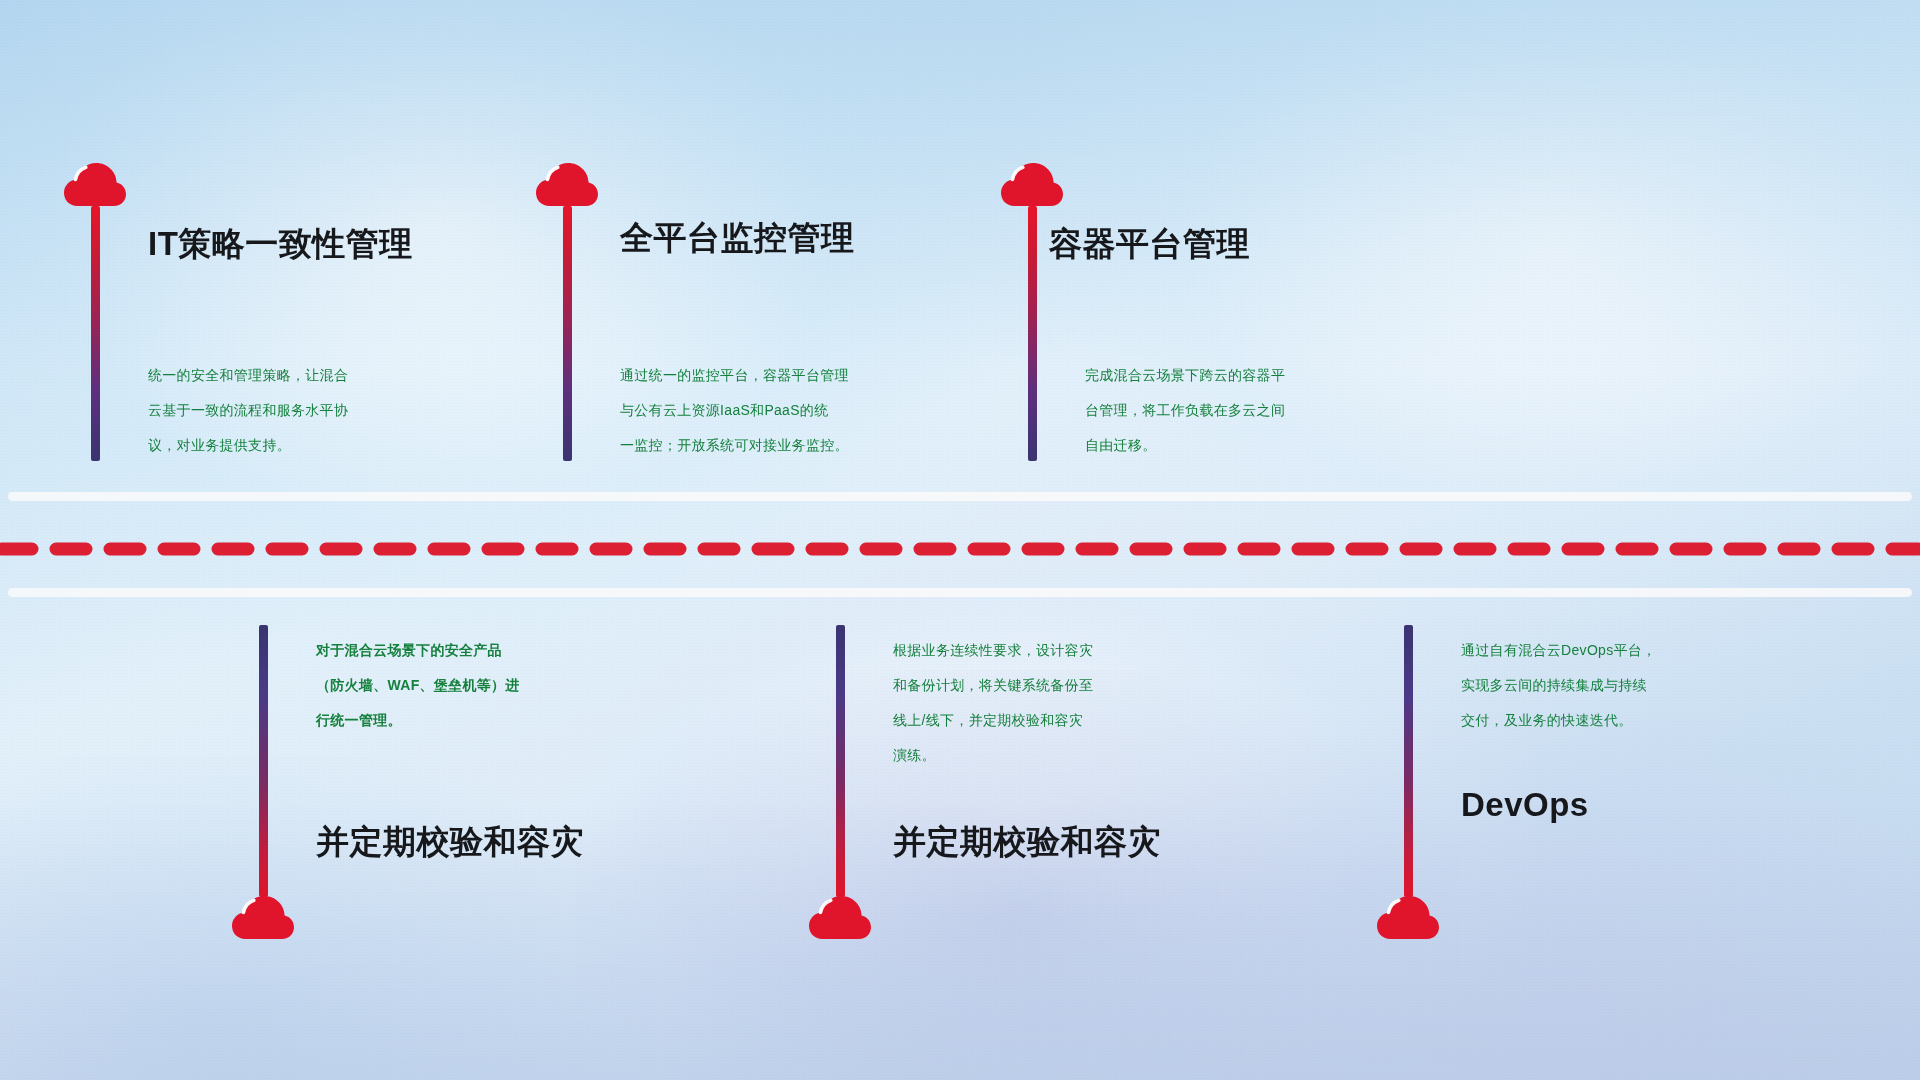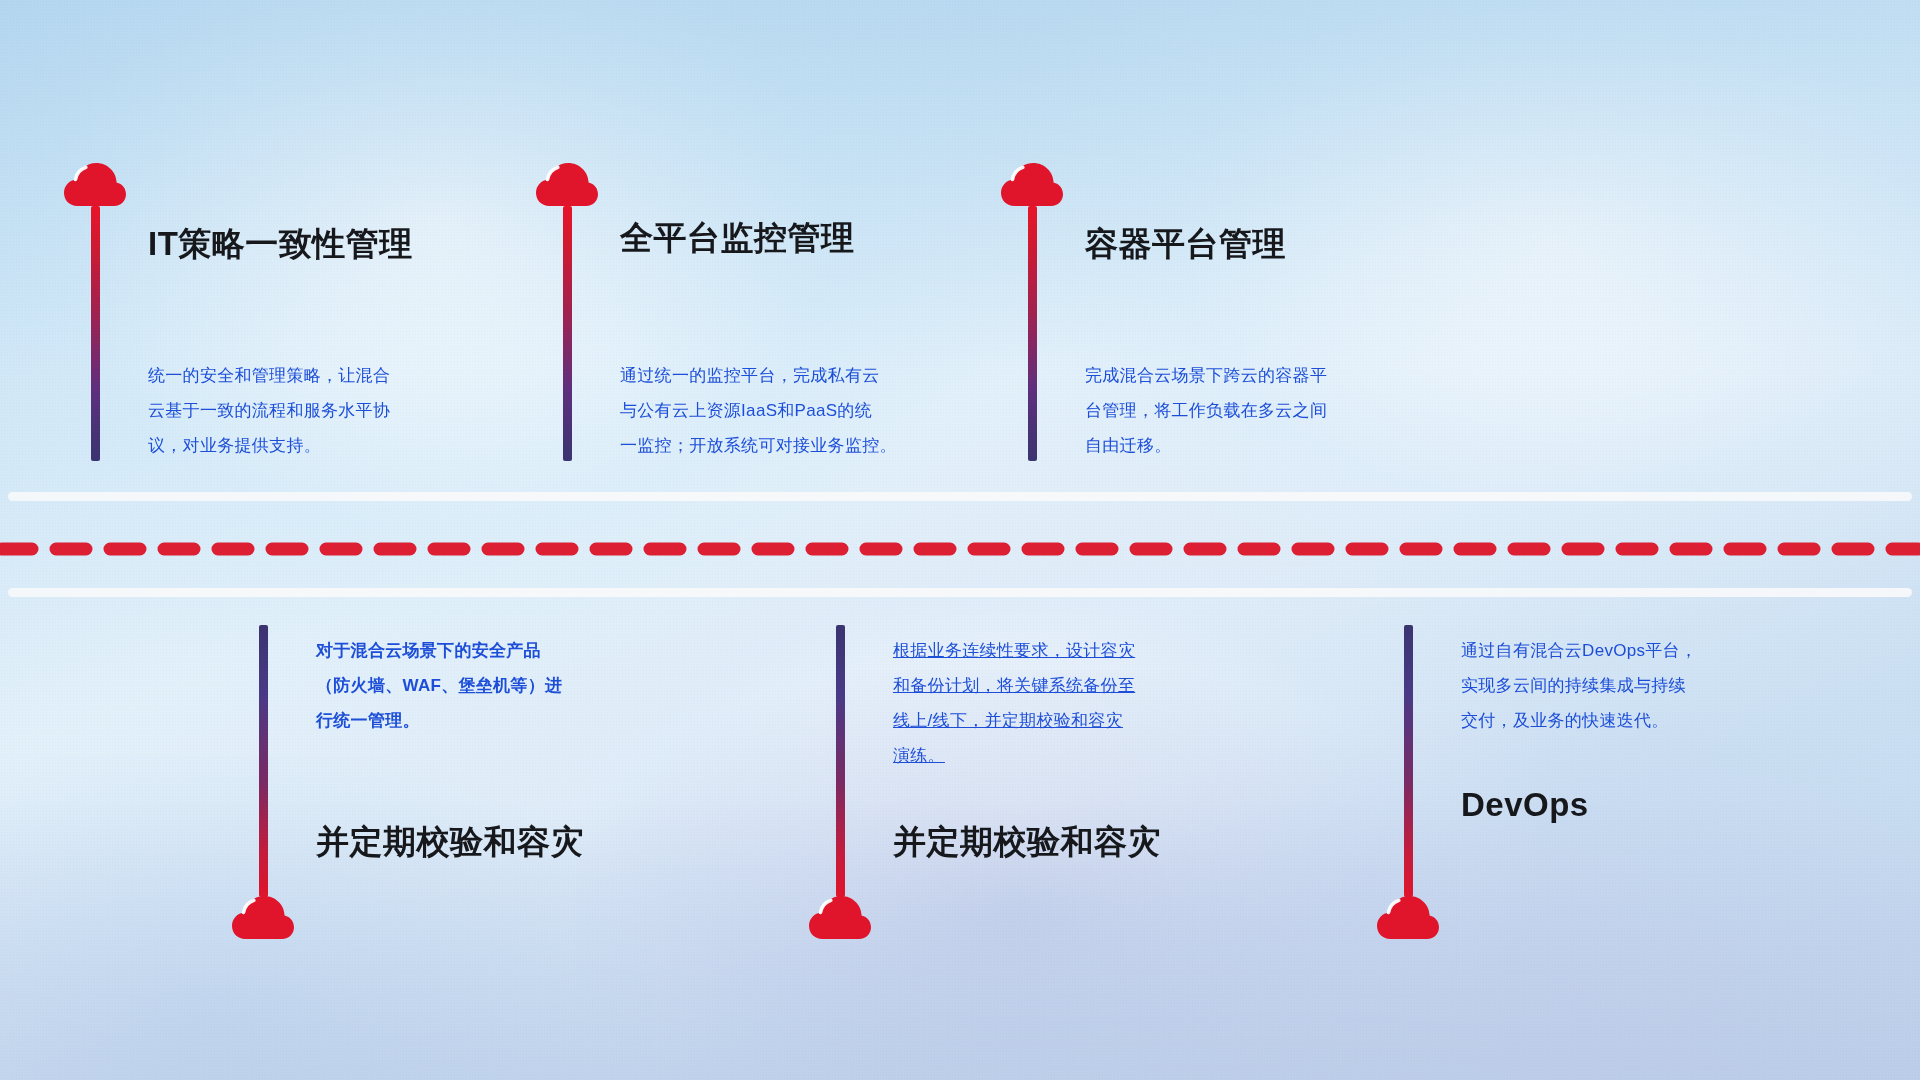"容器平台管理" div.title { left: 1085px -> 1049px }
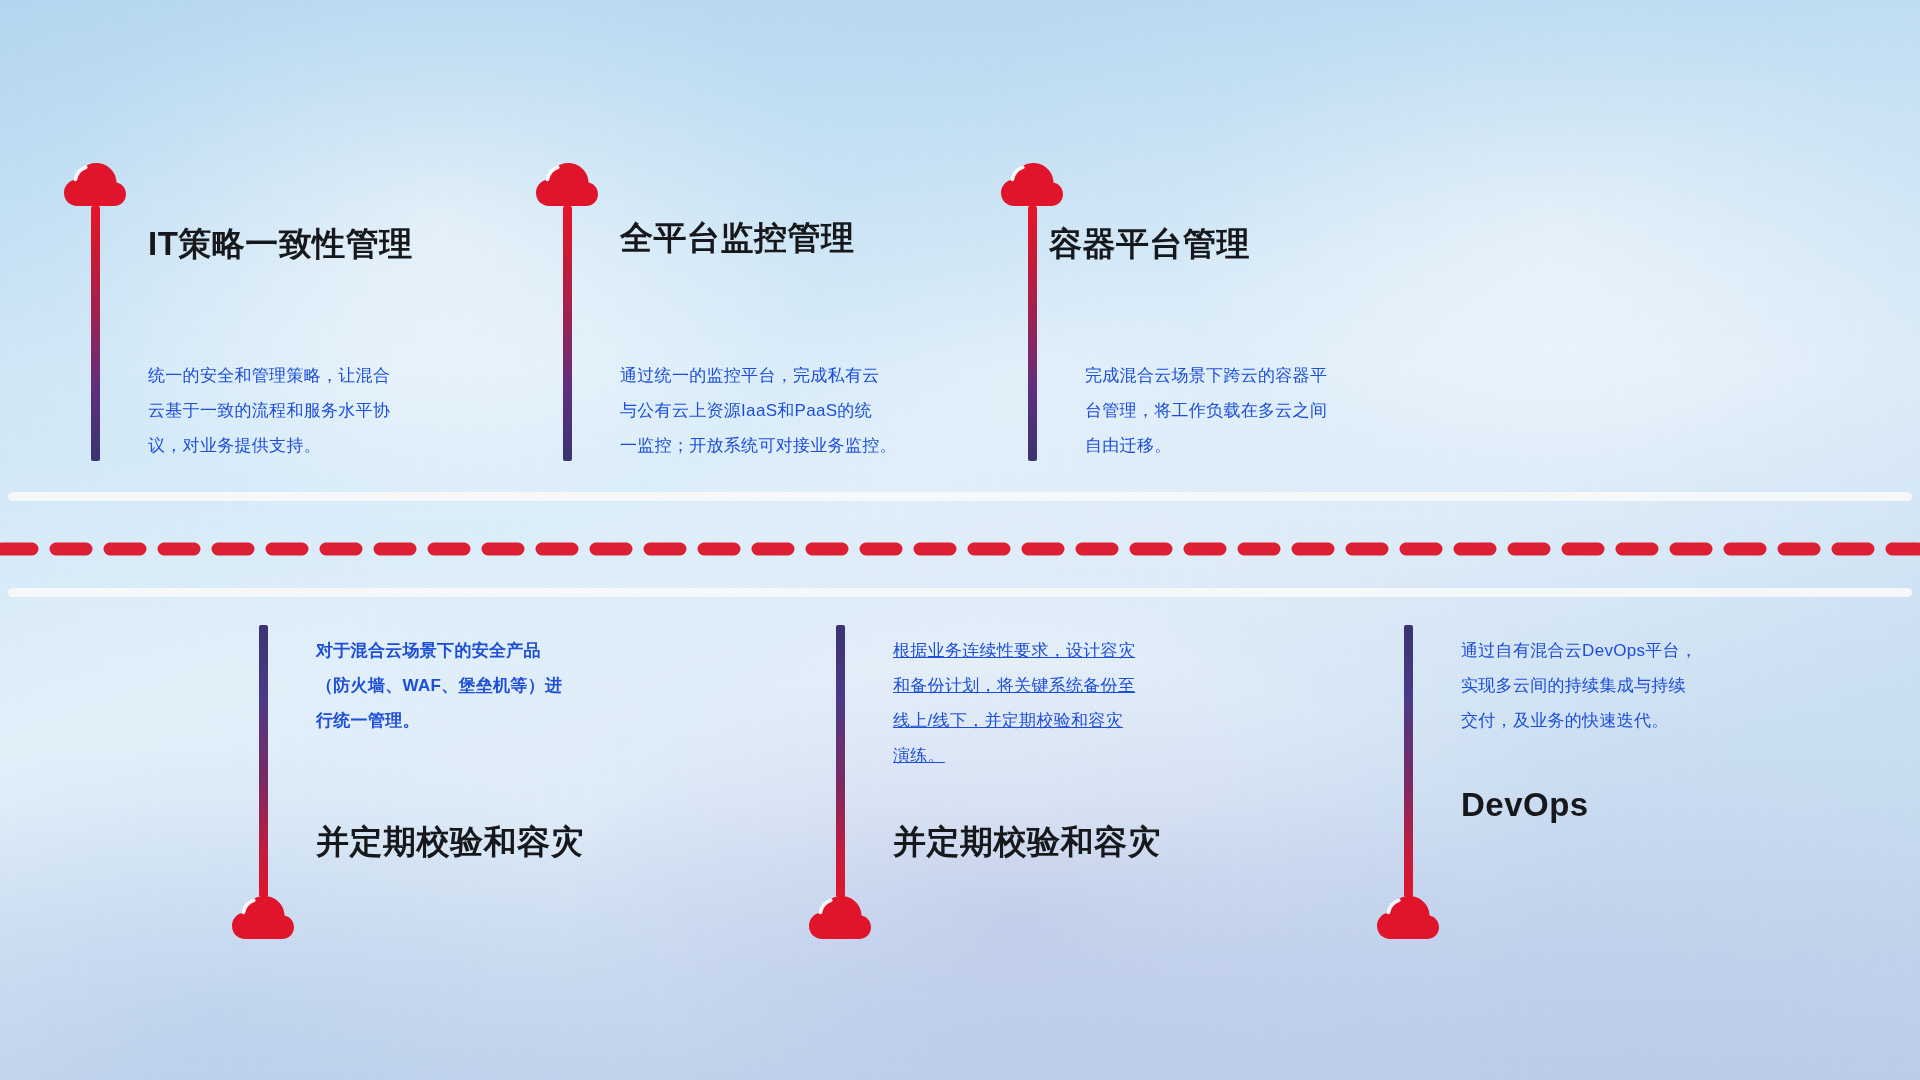"统一的安全和管理策略，让混合" .body { color: #1d4ed8 -> #15803d; font-size: 17px -> 14px }
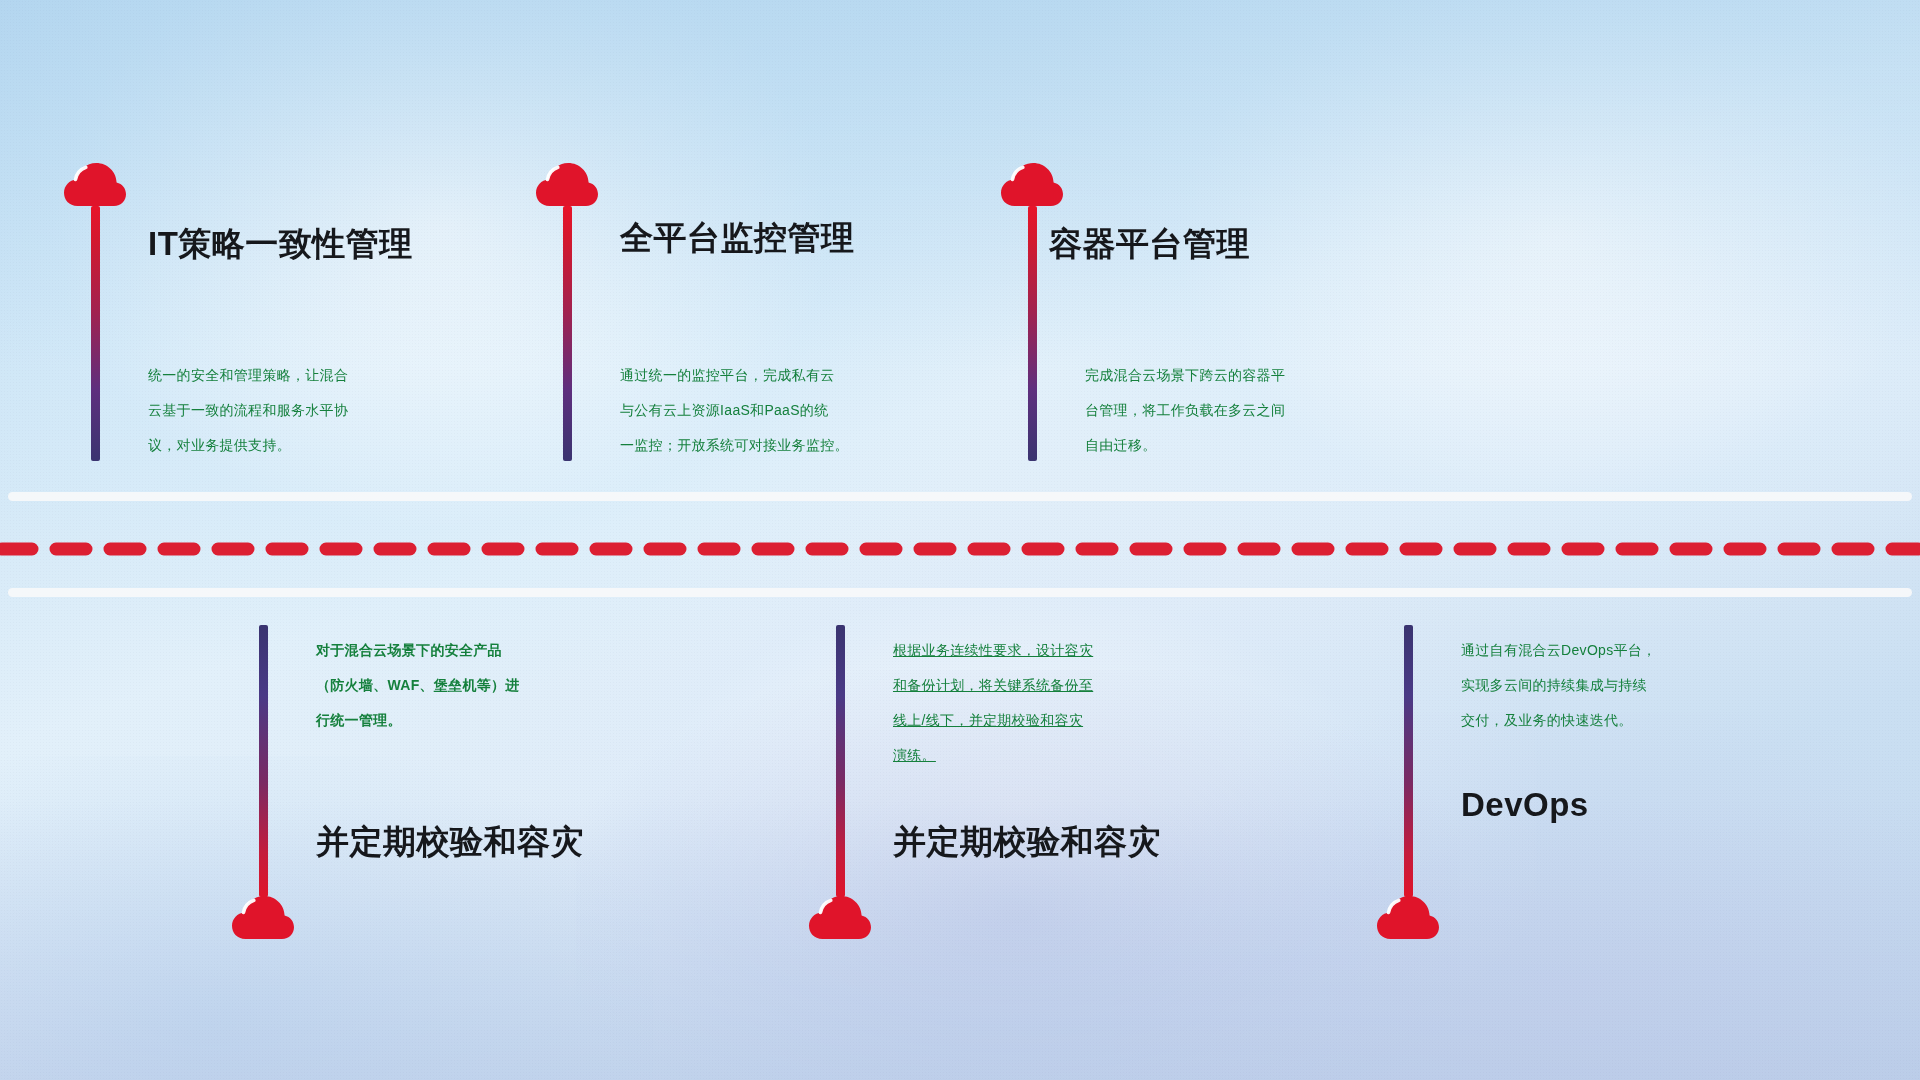"通过统一的监控平台，完成私有云" div.body { text: 完成私有云 -> 容器平台管理 }
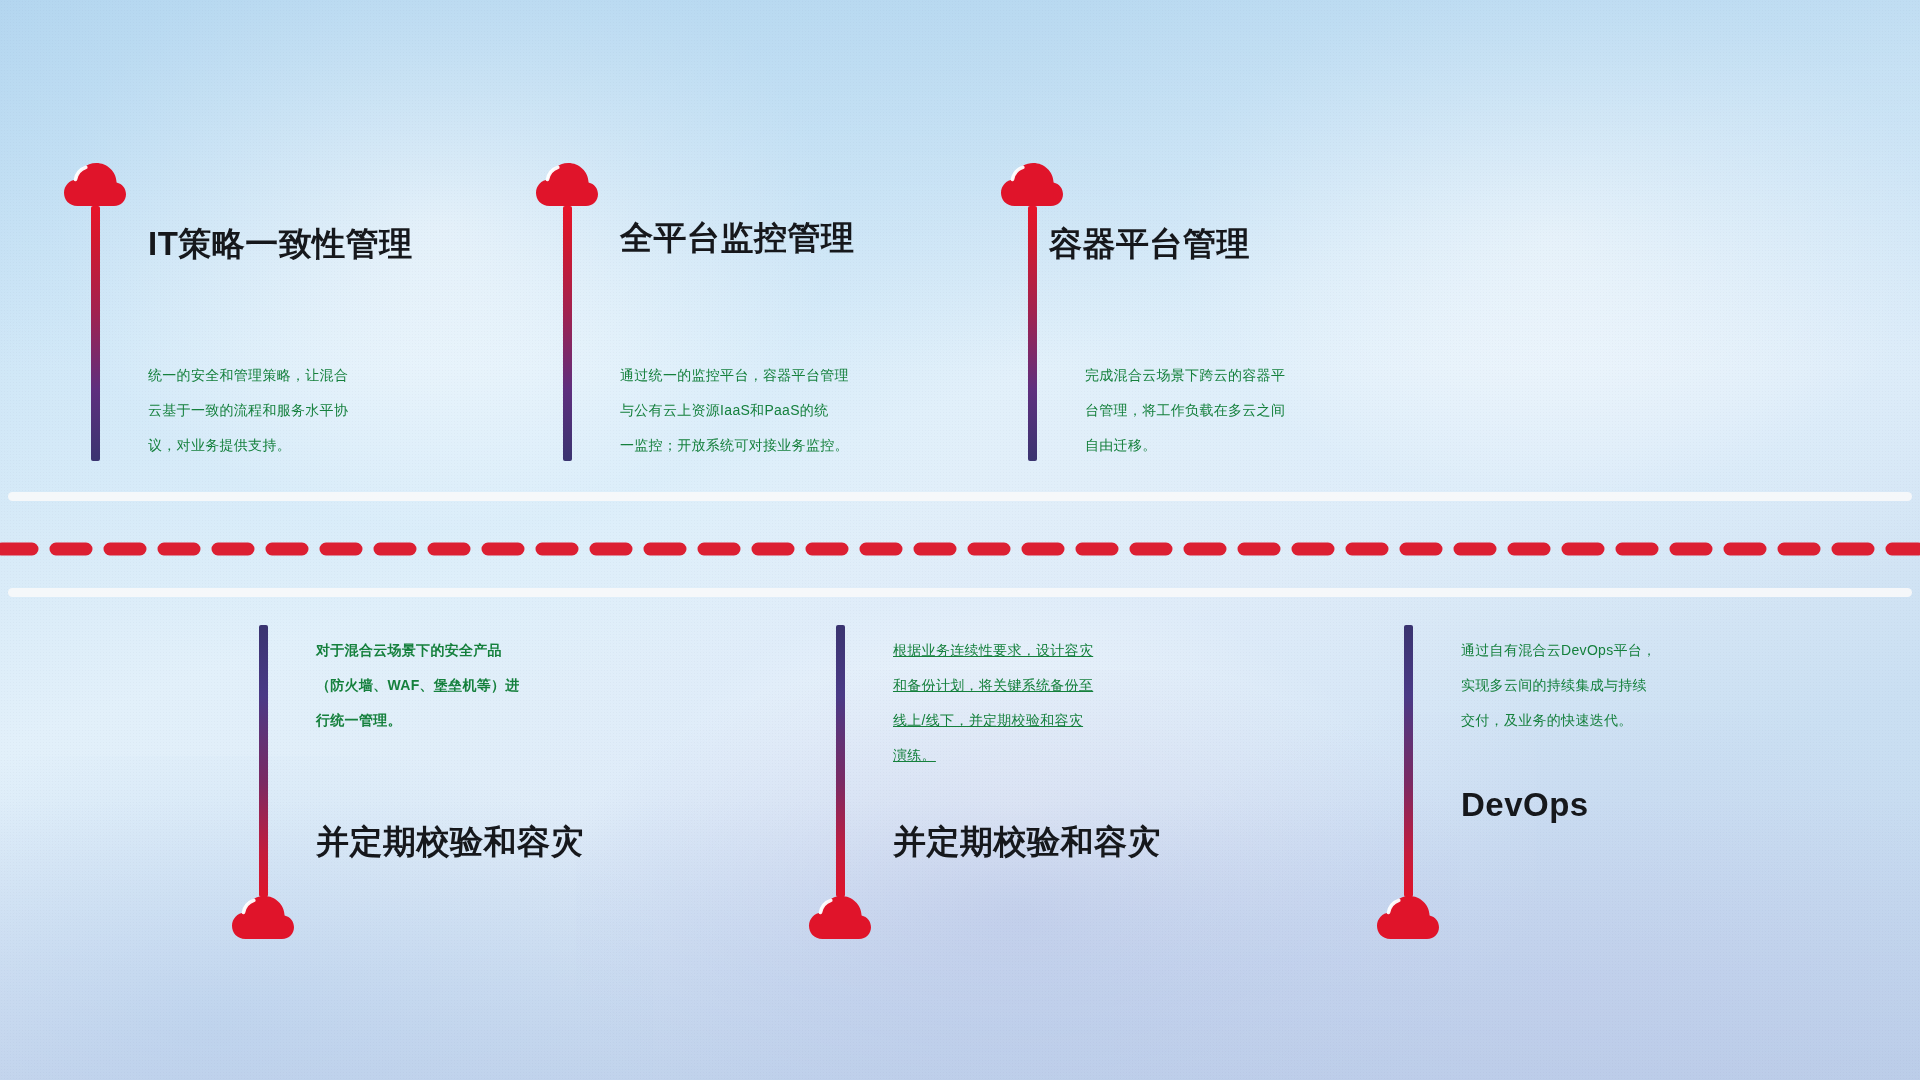"根据业务连续性要求，设计容灾" div.body { text-decoration: underline -> none }
